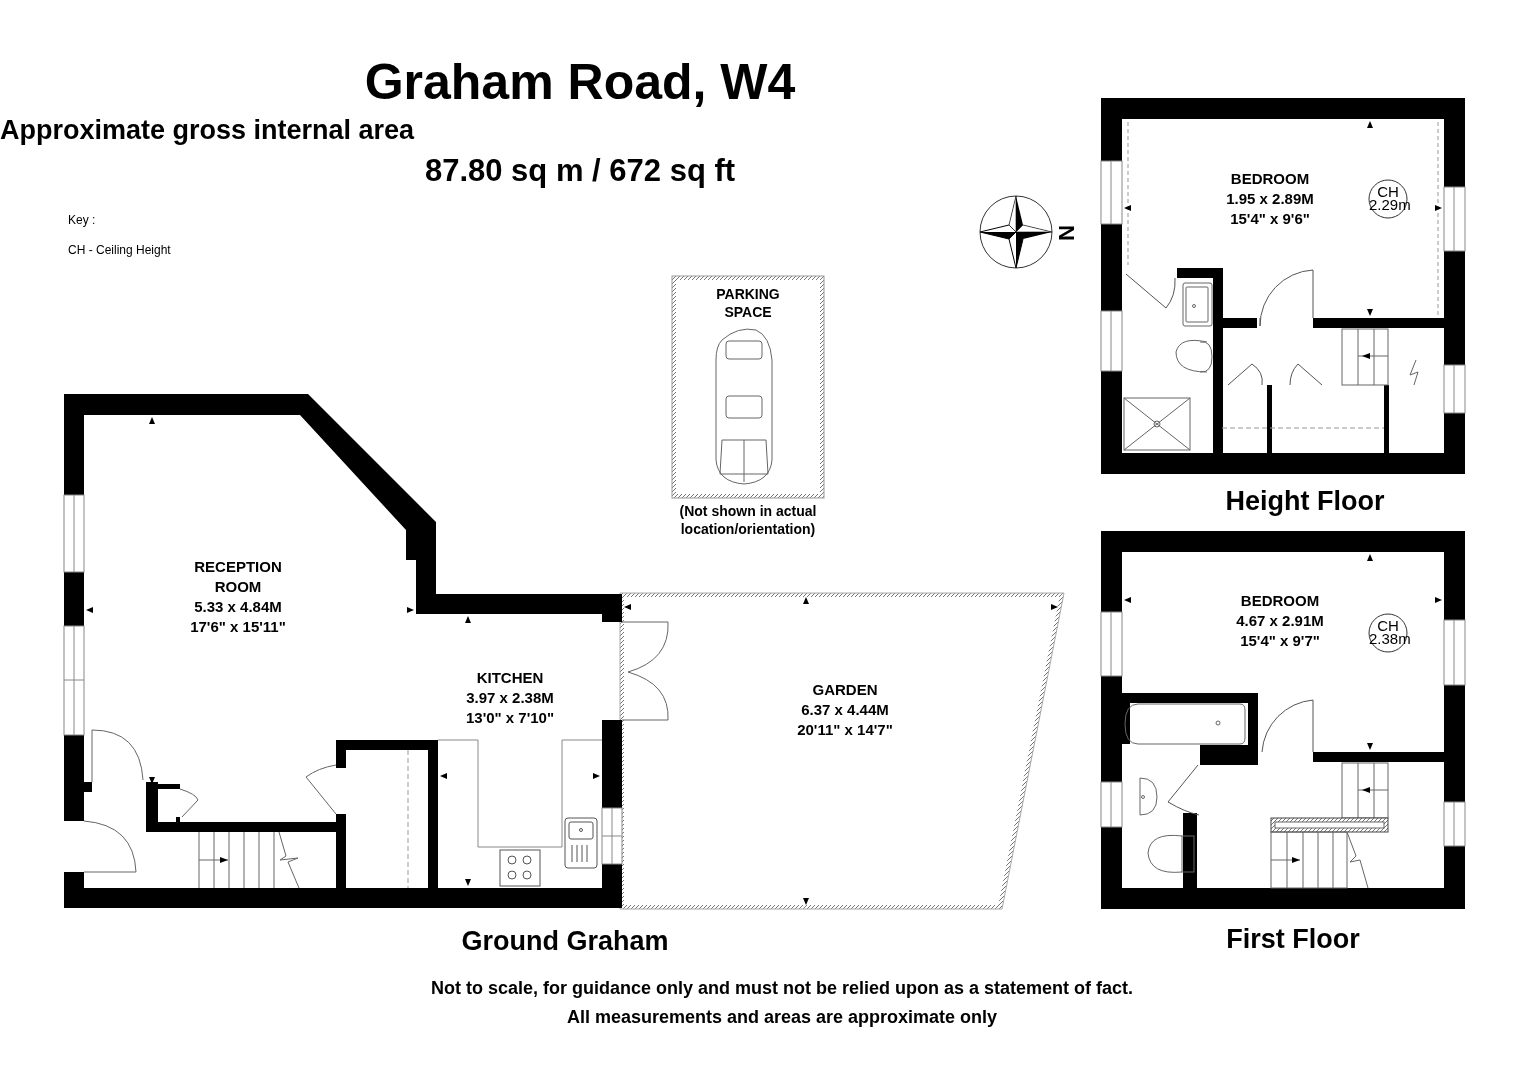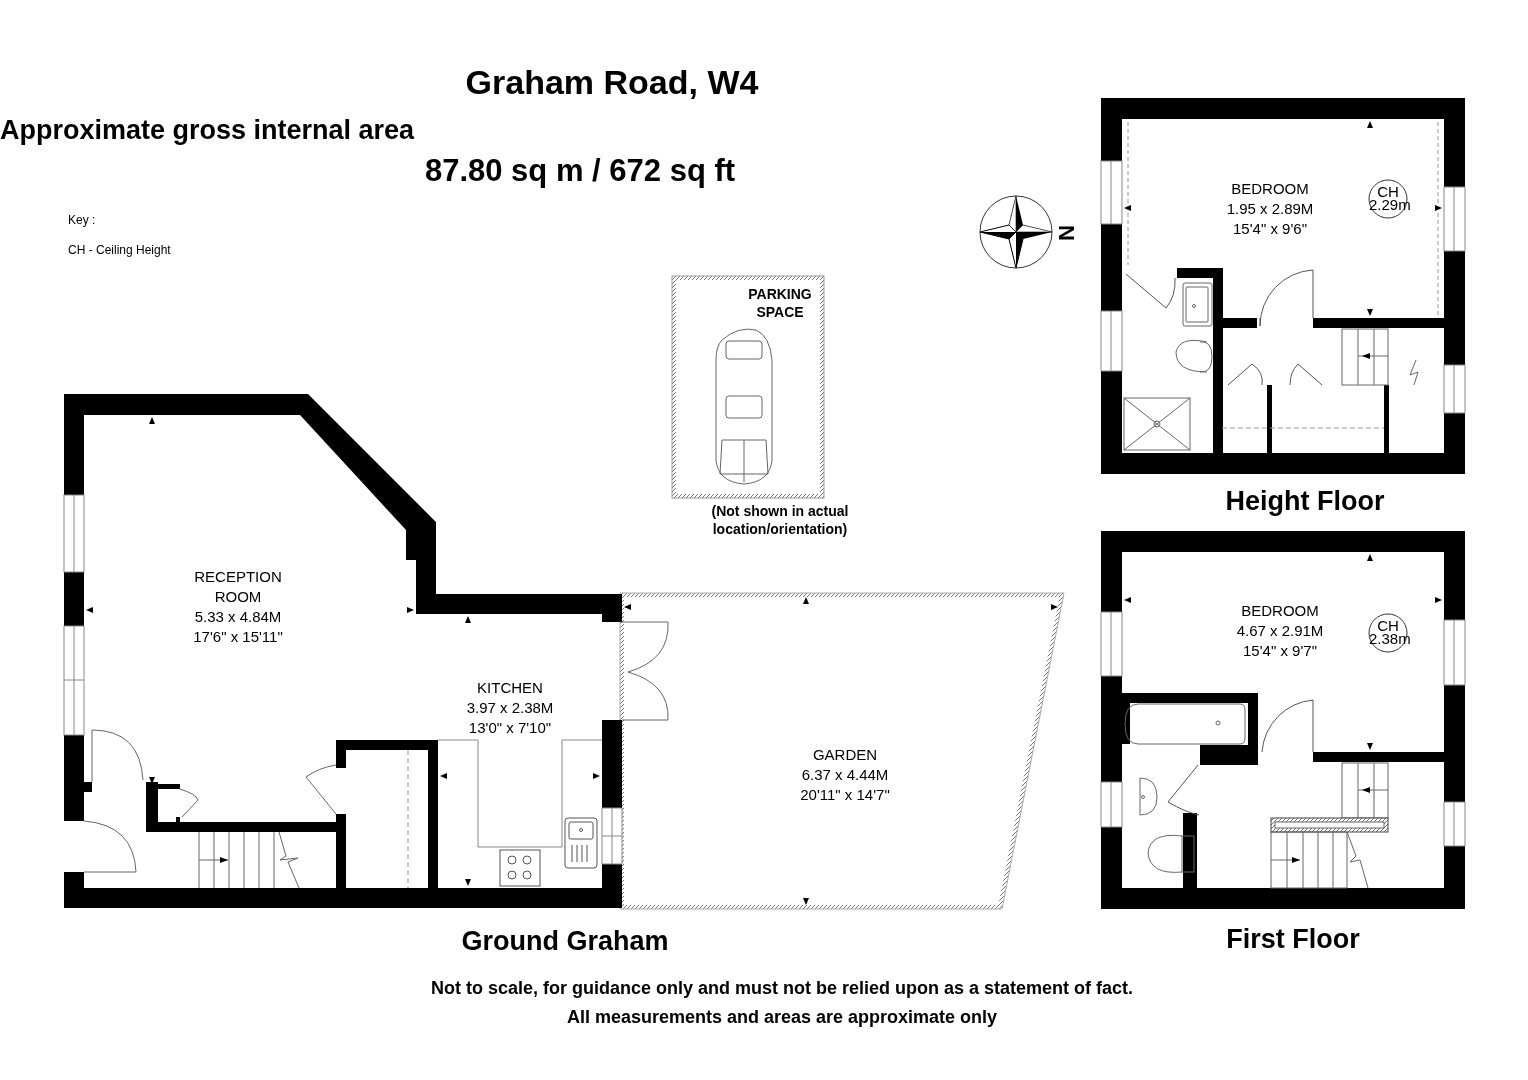"Graham Road, W4" .title { font-size: 34px -> 50px; margin-left: 32px -> none }
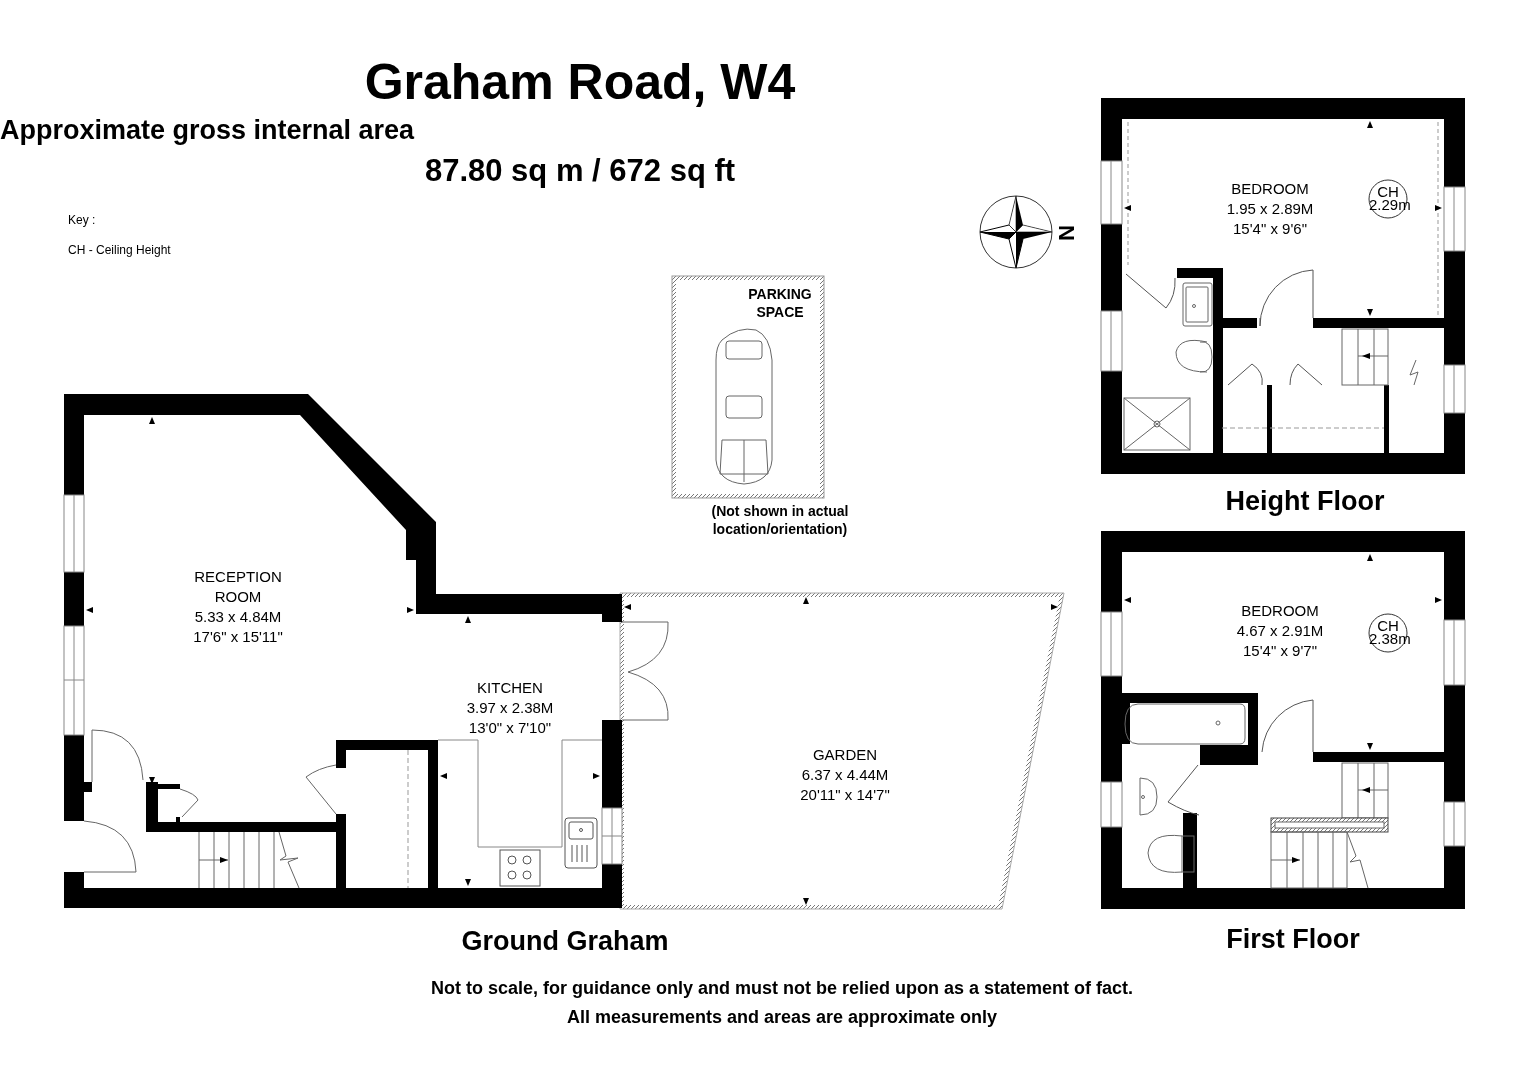"BEDROOM" .room-text { font-weight: normal -> bold; margin-top: 10px -> none }
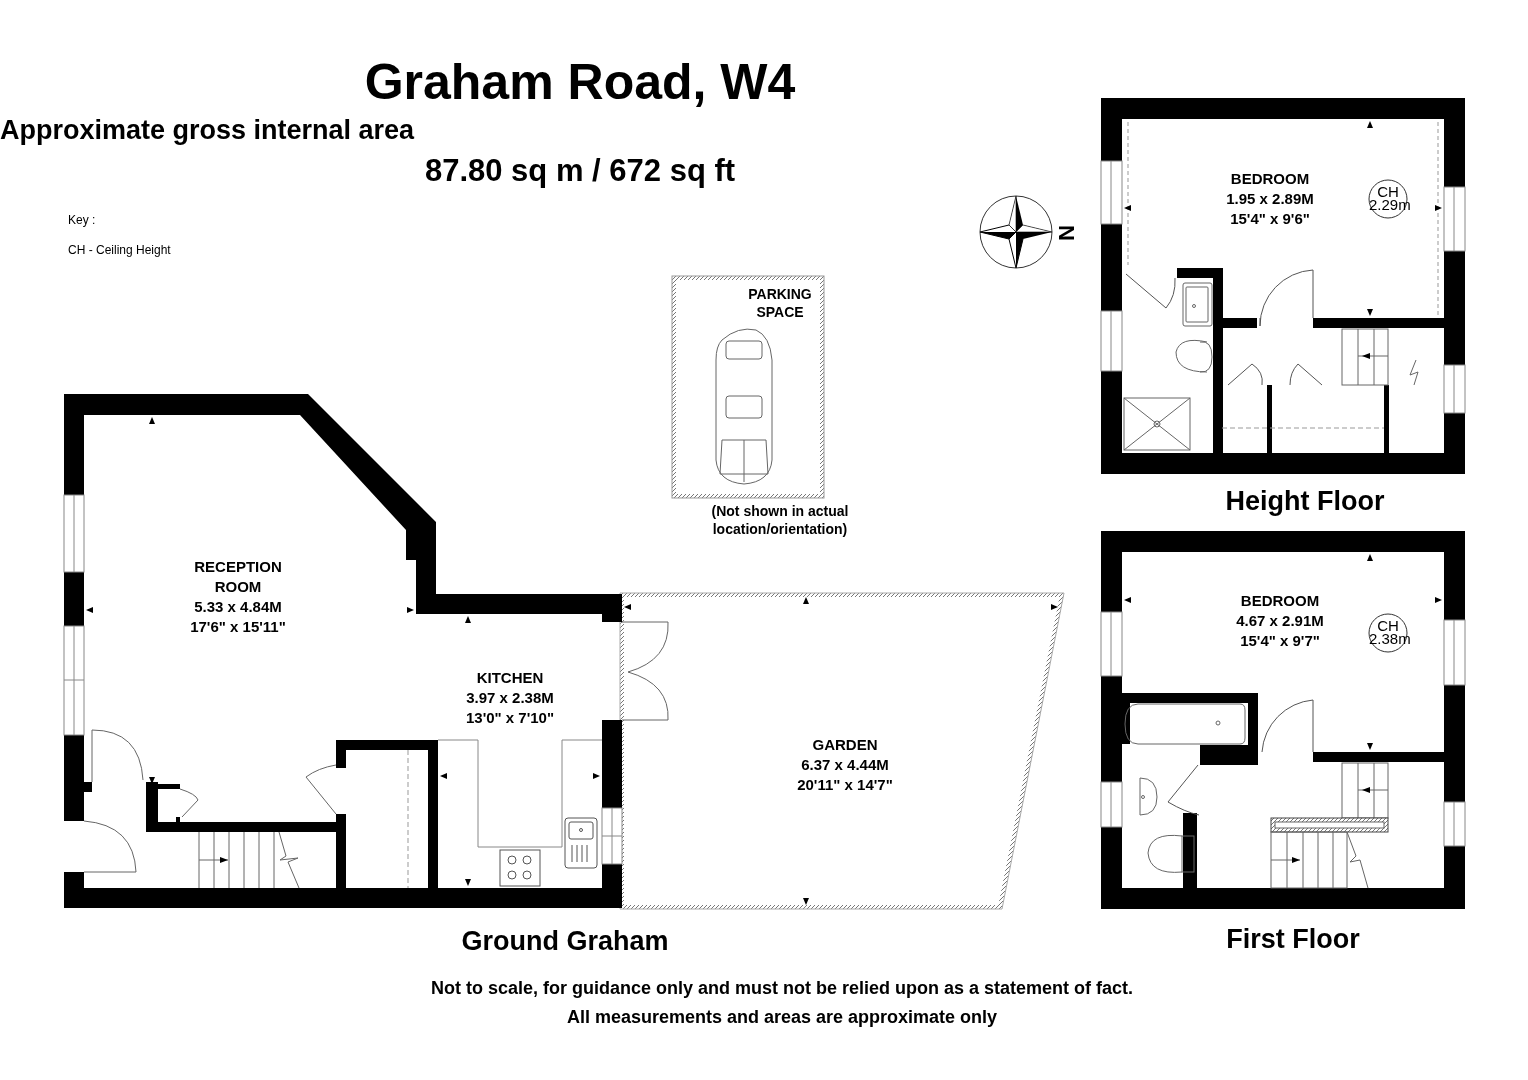"PARKING" .park-text { padding-left: 32px -> none }
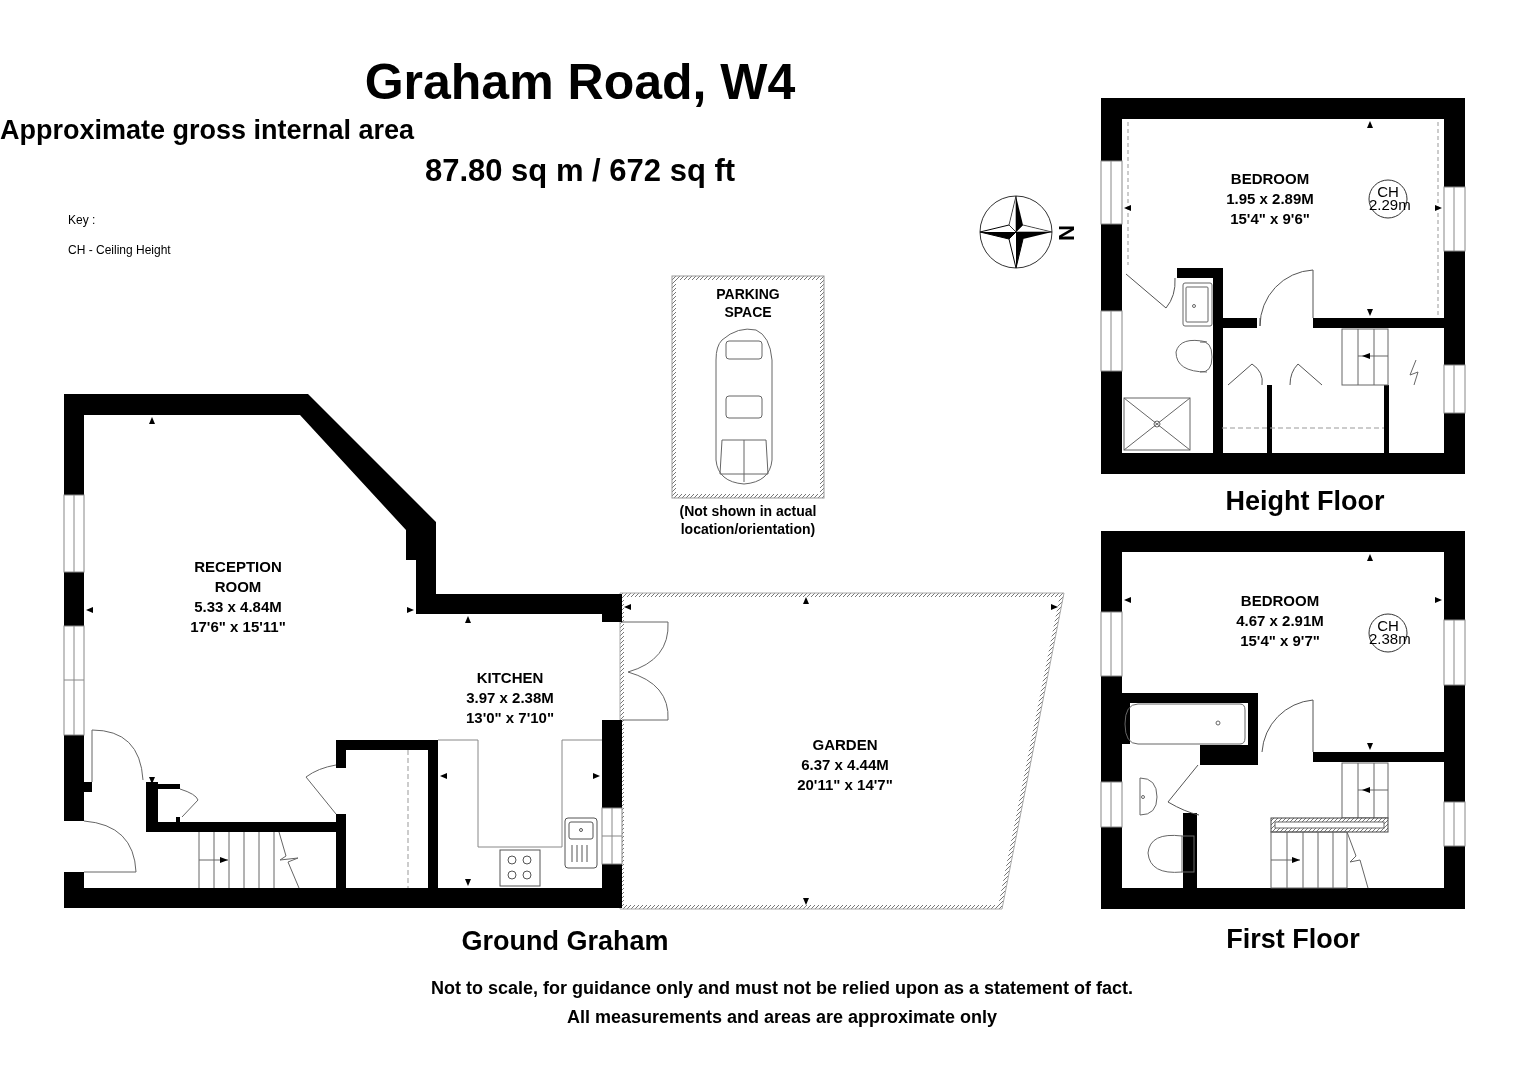"GARDEN" div.abs { top: 735px -> 680px }
